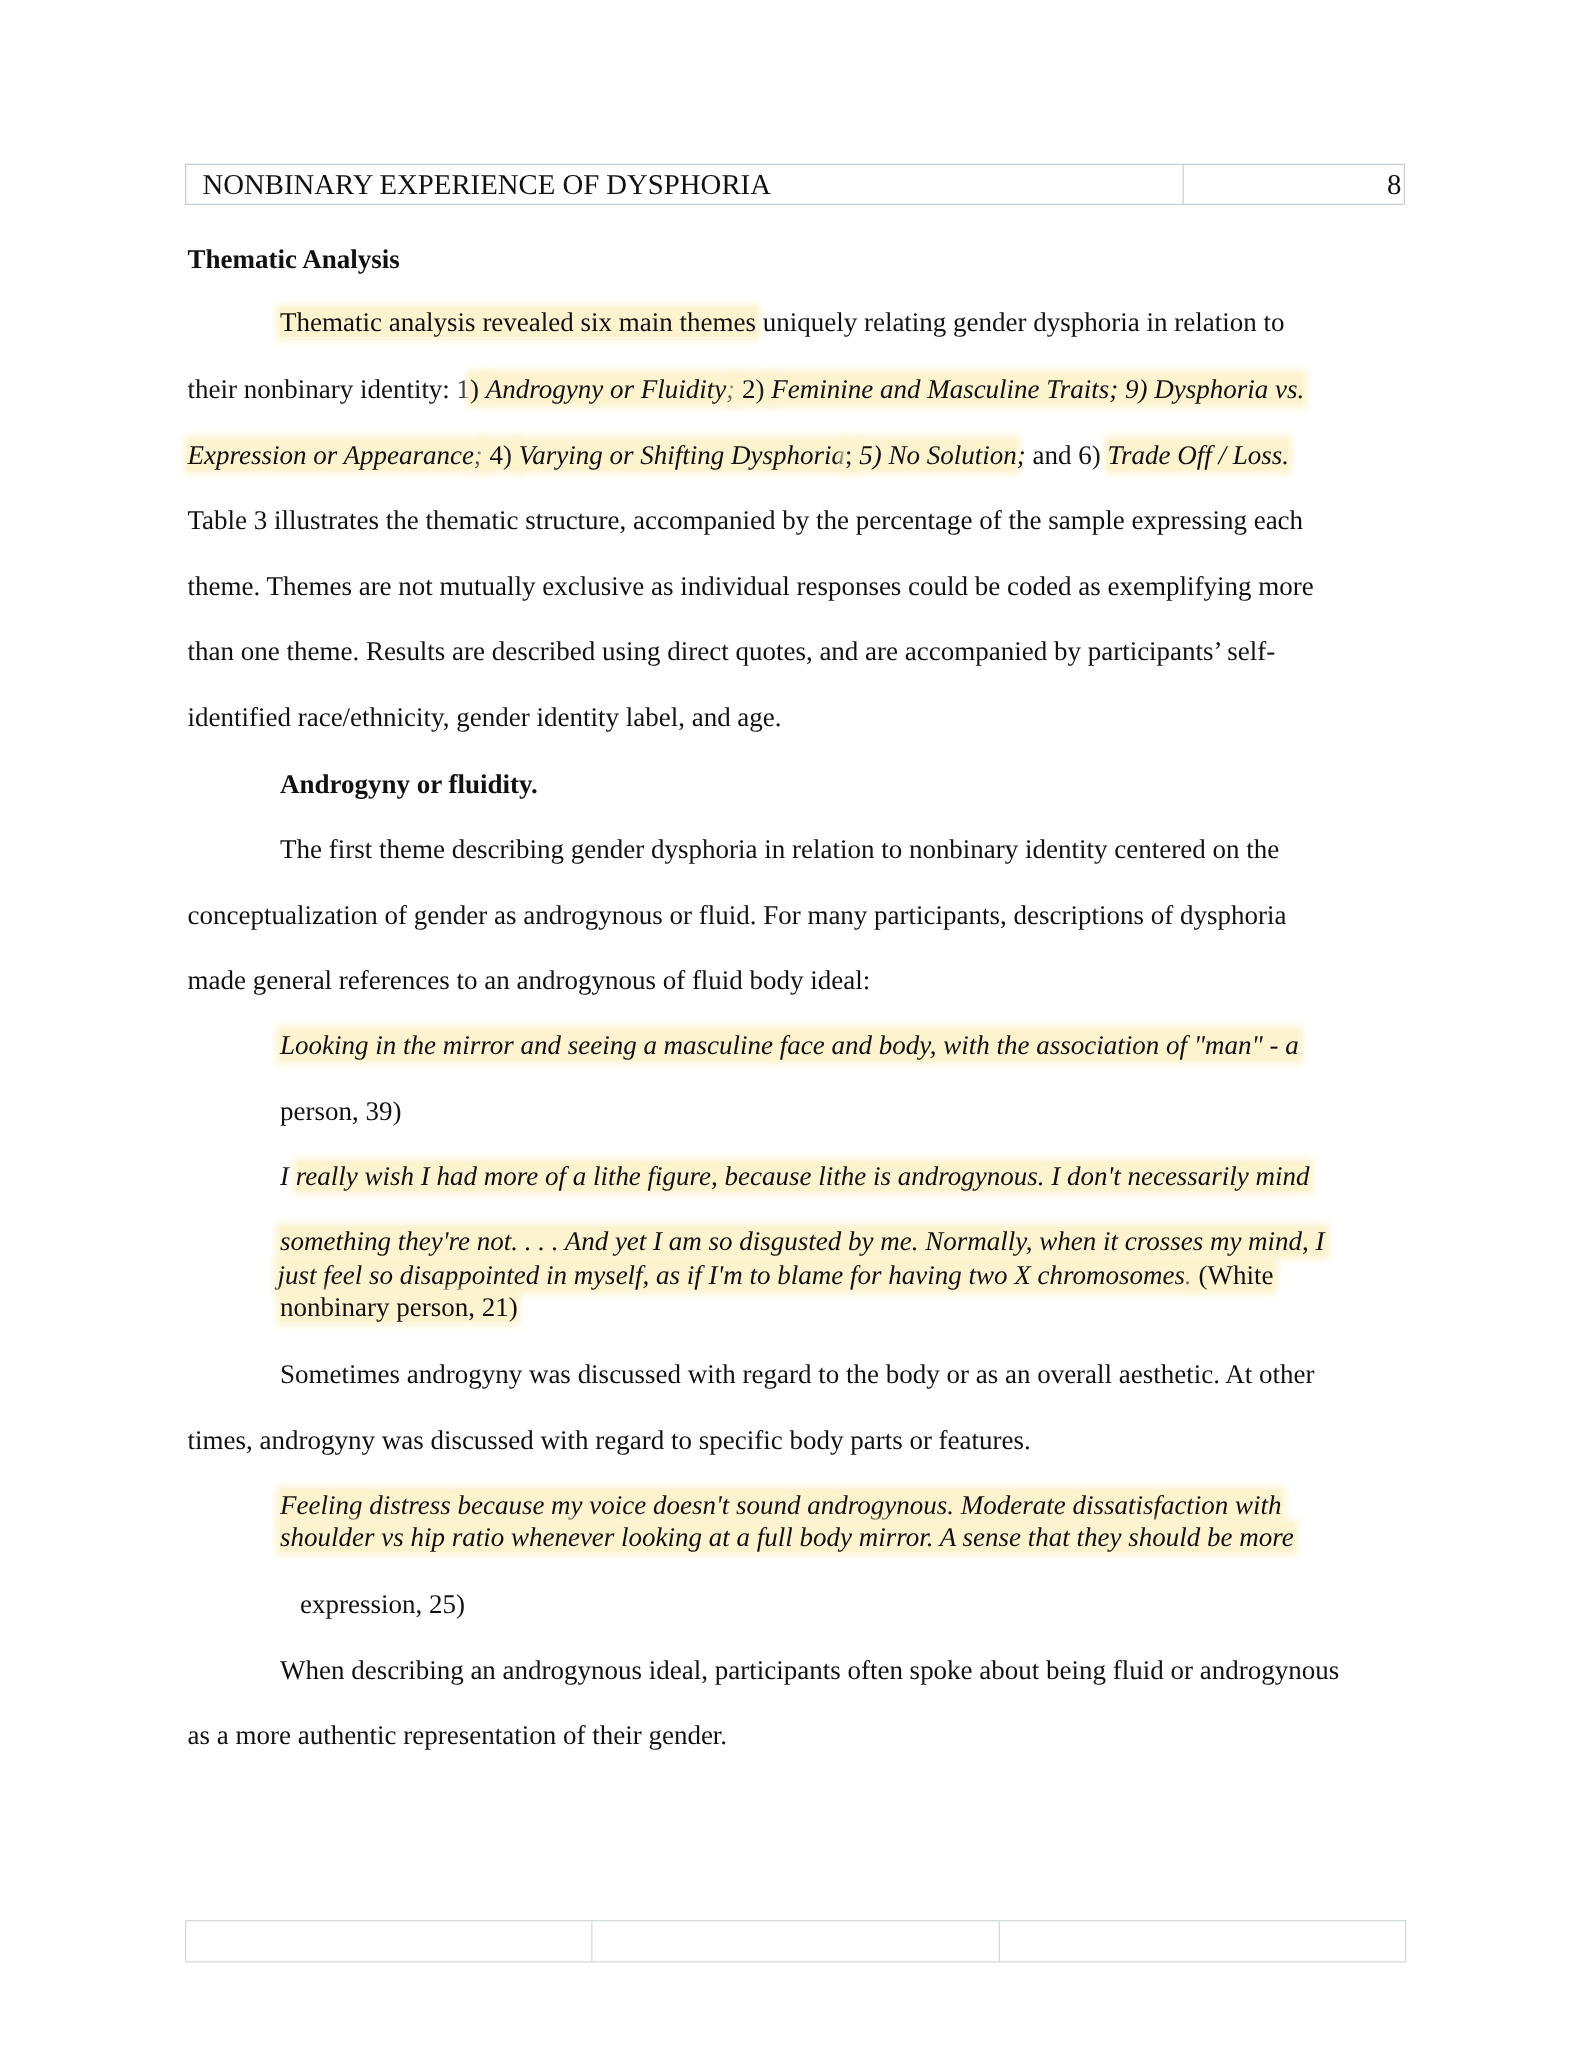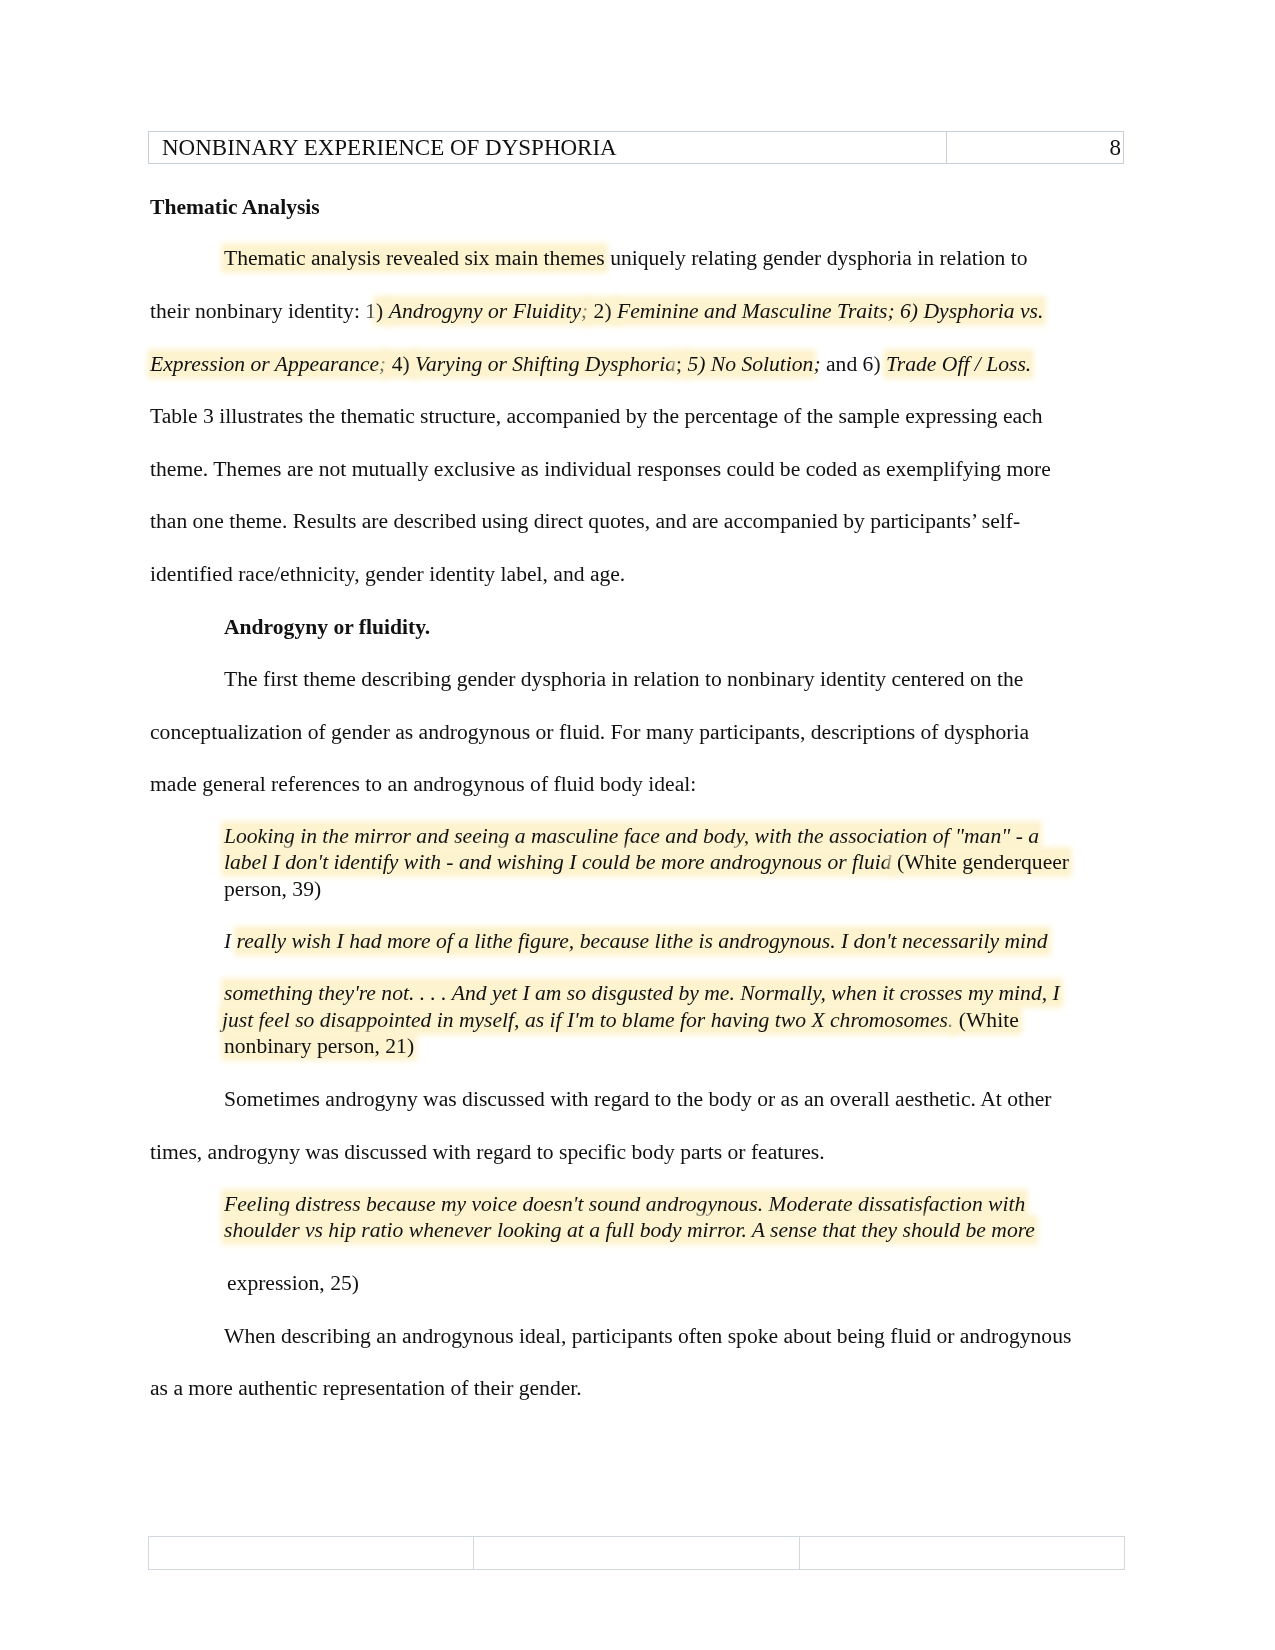"Feminine and Masculine Traits; 6)" span.hl { text: 6 -> 9 }
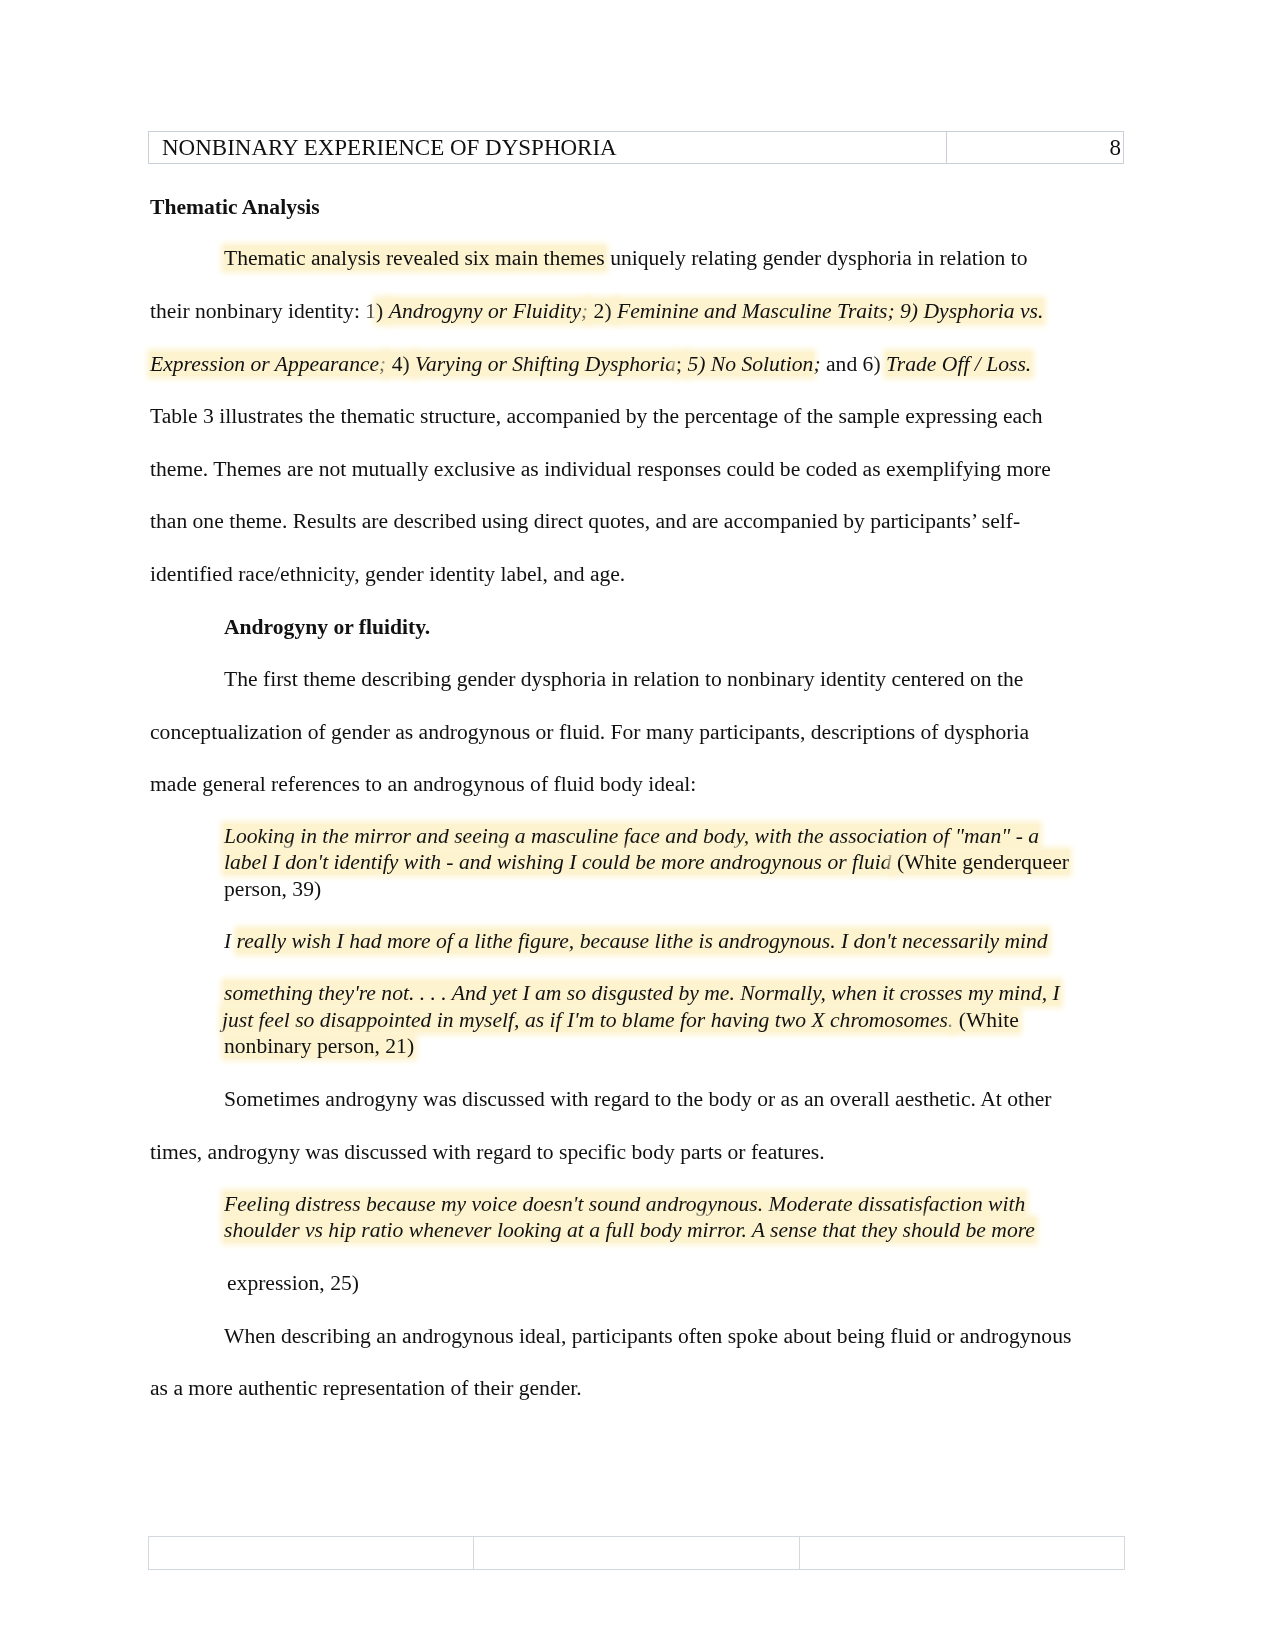"label I don't identify with" div.abs { html: <div><span>label I don't identify with - and wishing I could be more androgynous or fluid</span><span> (White genderqueer</span></div> -> none }
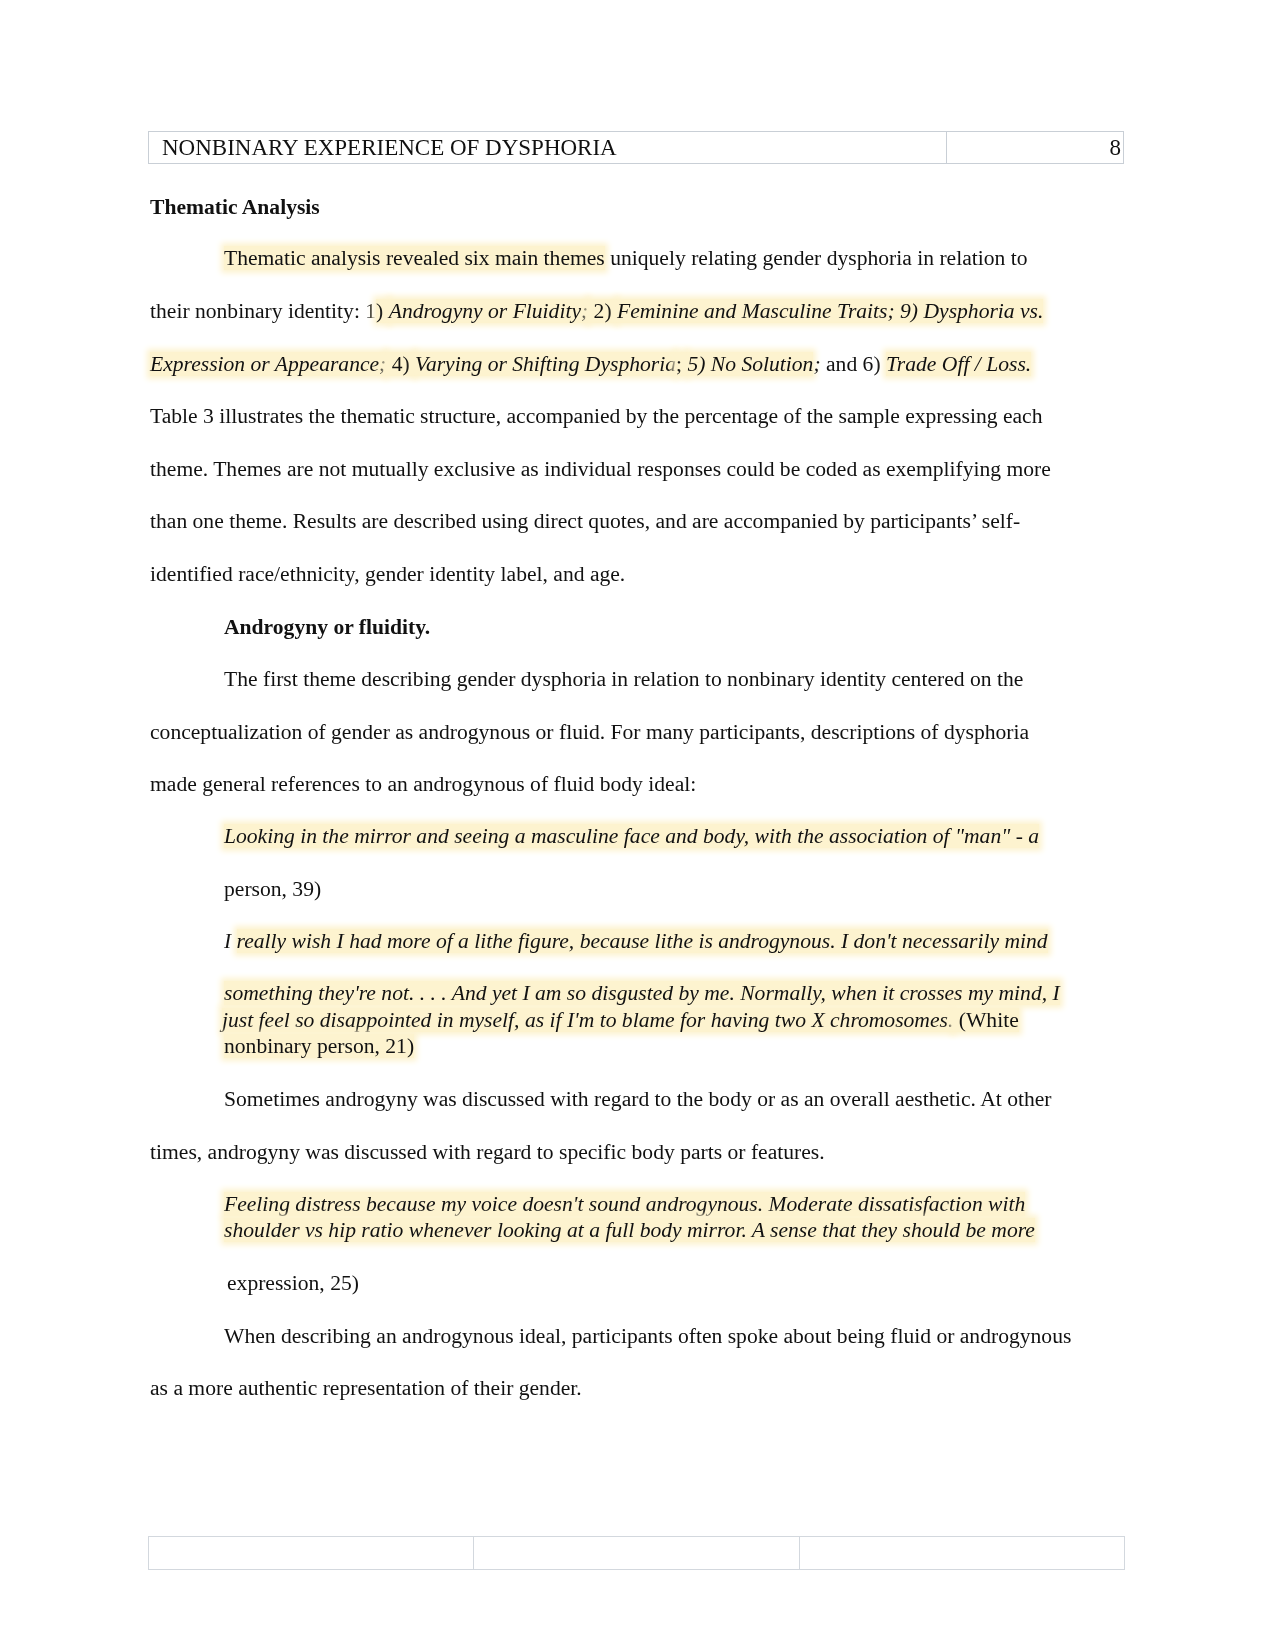"expression, 25)" div.abs { left: 227px -> 240px }
